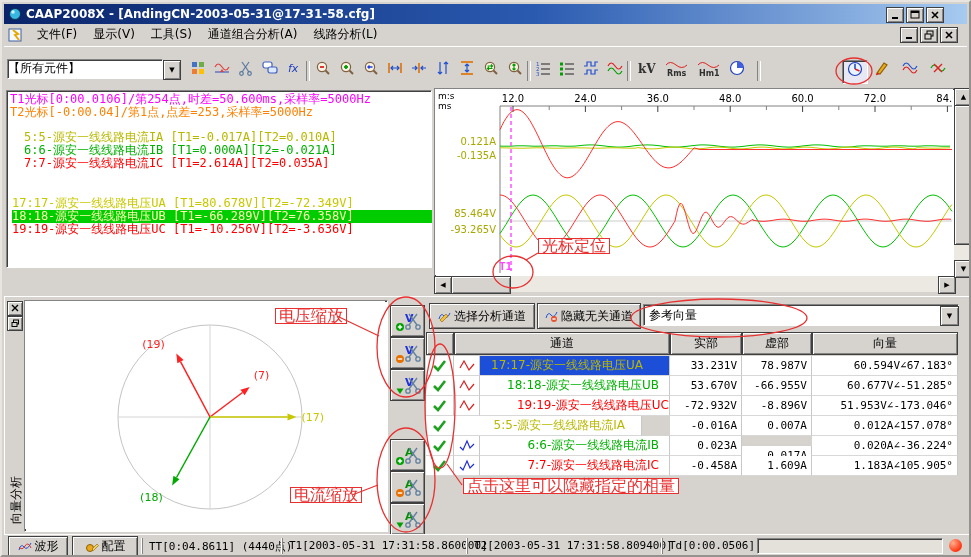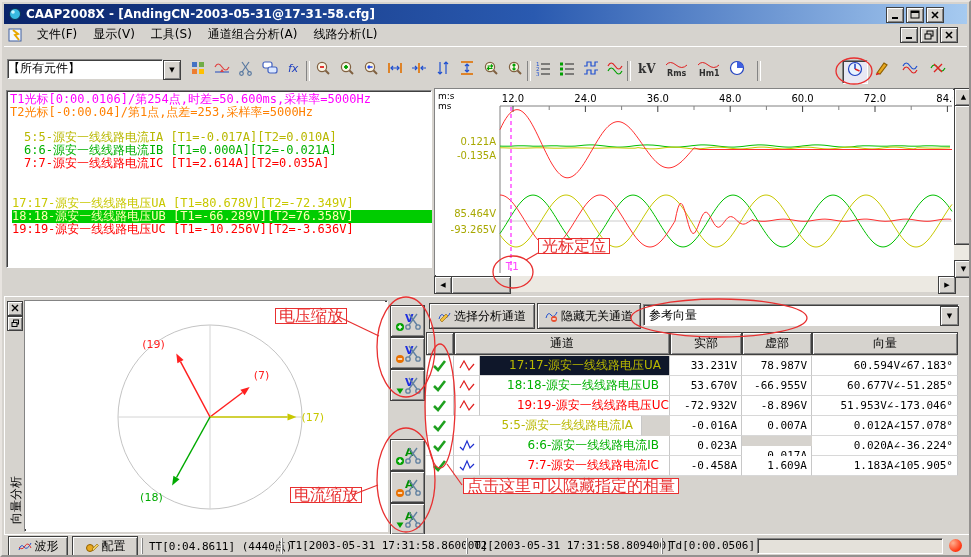"T1" div.abs { font-weight: normal -> bold; text-align: center -> none }
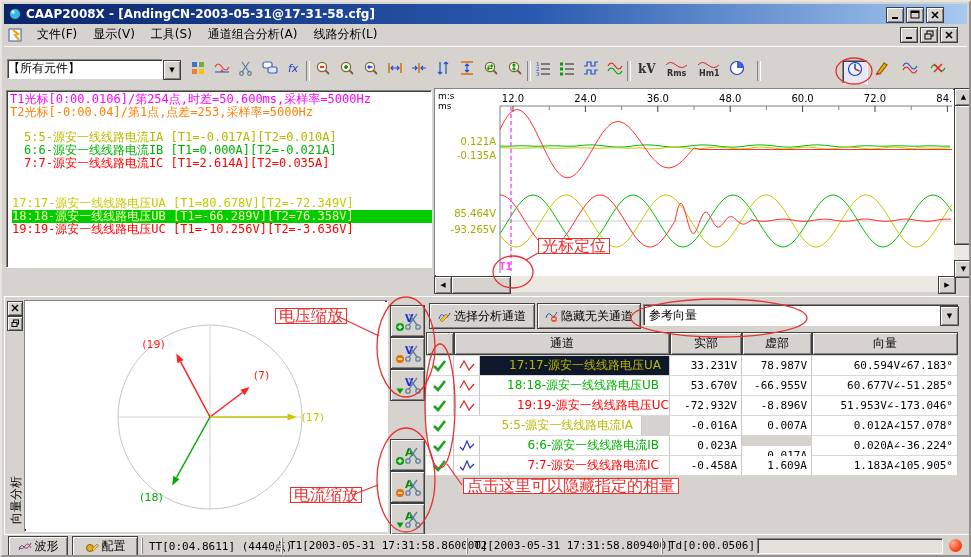"17:17-源安一线线路电压UA" div.cell { background: #0f172a -> #1d4ed8; padding-right: 8px -> 26px }
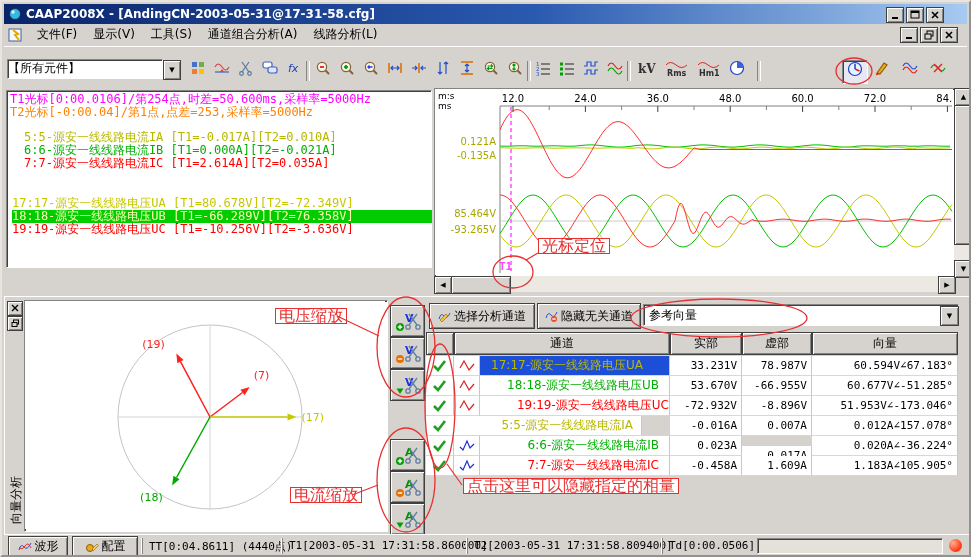"5:5-源安一线线路电流IA" div.cell { padding-right: 8px -> 16px }
